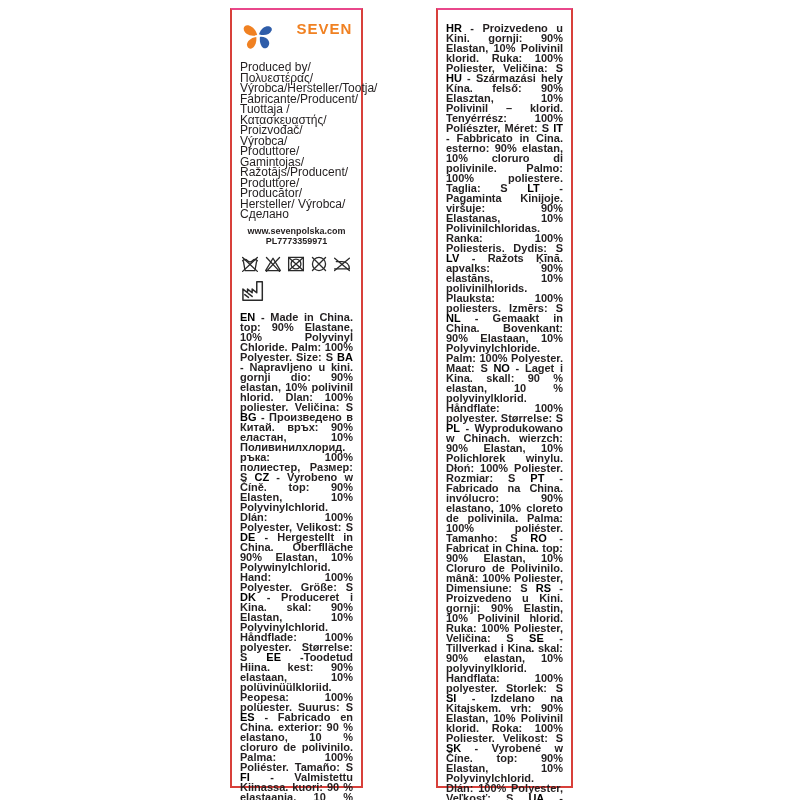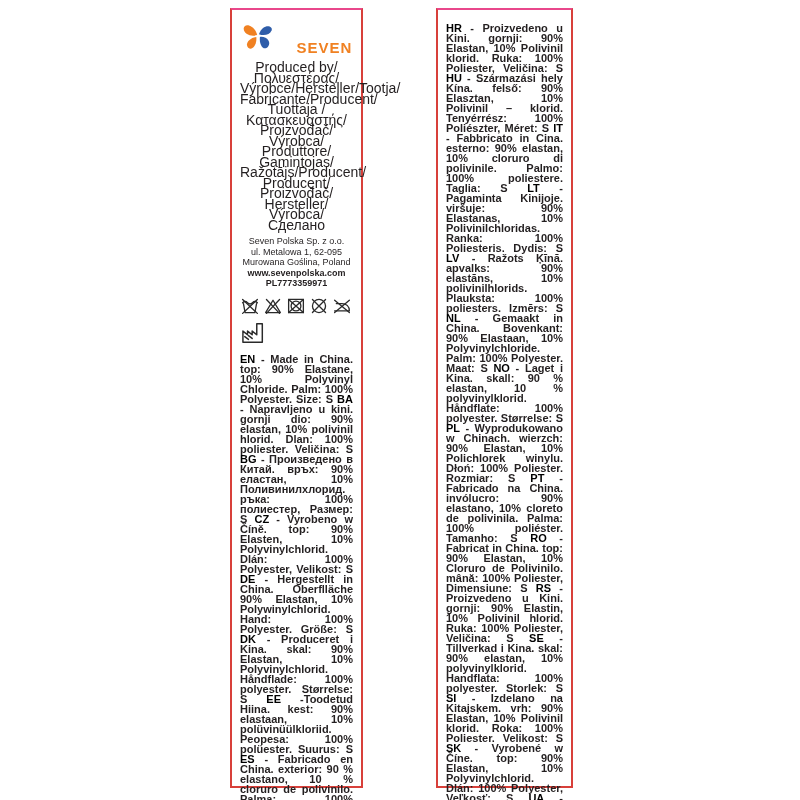"SEVEN" .logo-row { align-items: flex-end -> flex-start }
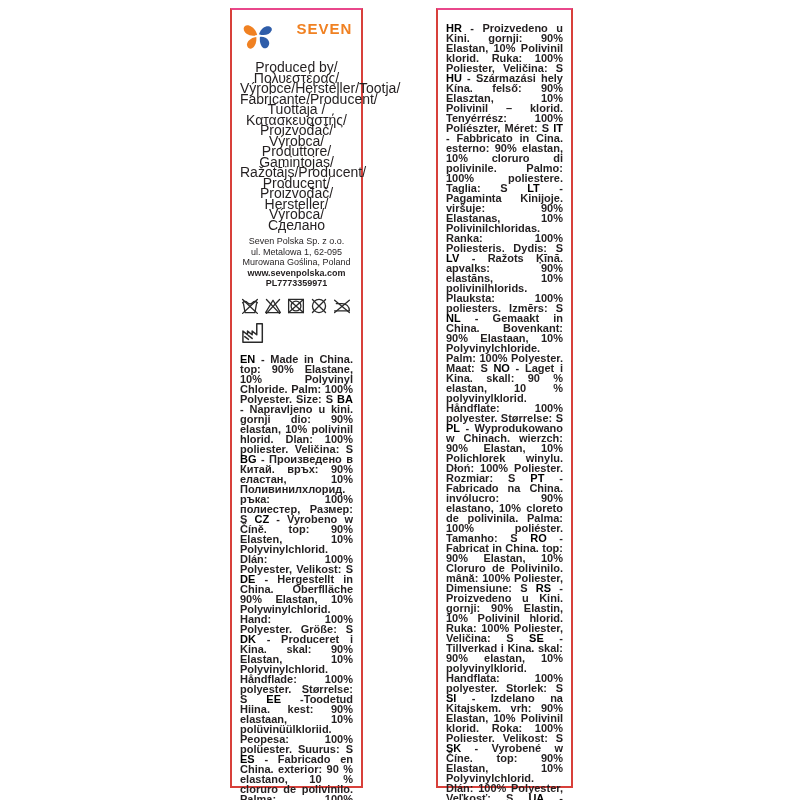"Produced by/" .producer { font-size: 14px -> 12px; text-align: center -> none }
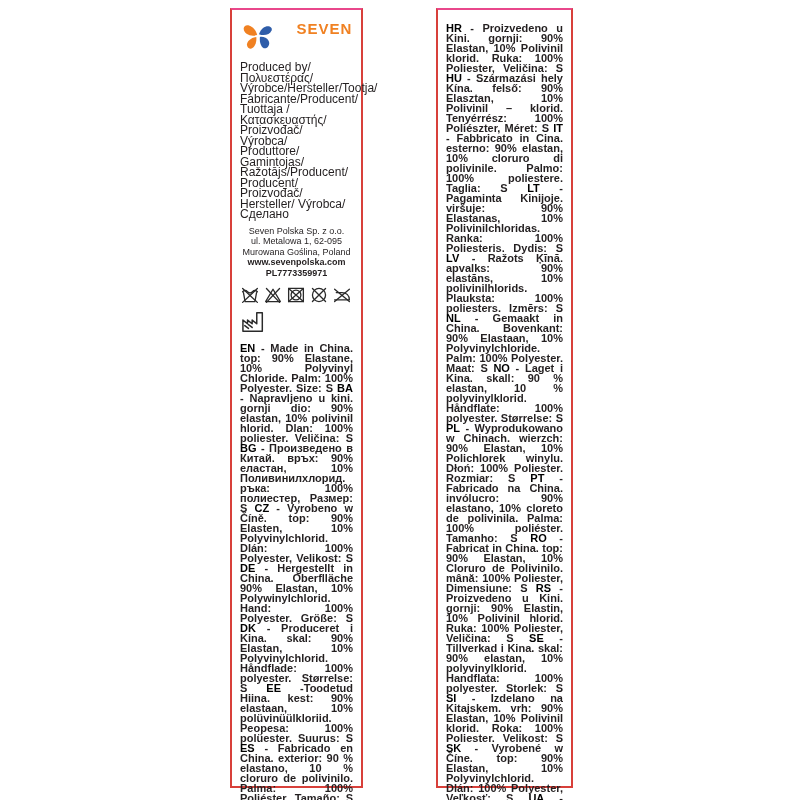"Výrobce/Hersteller/Tootja/" div { text: Výrobce/Hersteller/Tootja/ -> Výrobca/Hersteller/Tootja/ }
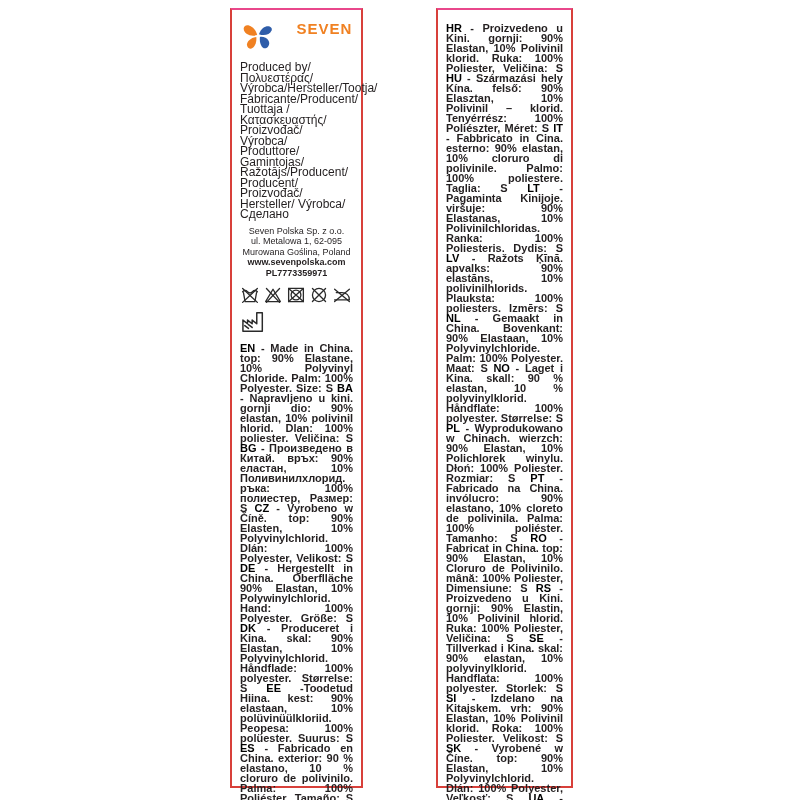"Producent/ Proizvođač/" div { text: Producent/ Proizvođač/ -> Produttore/ Producător/ }
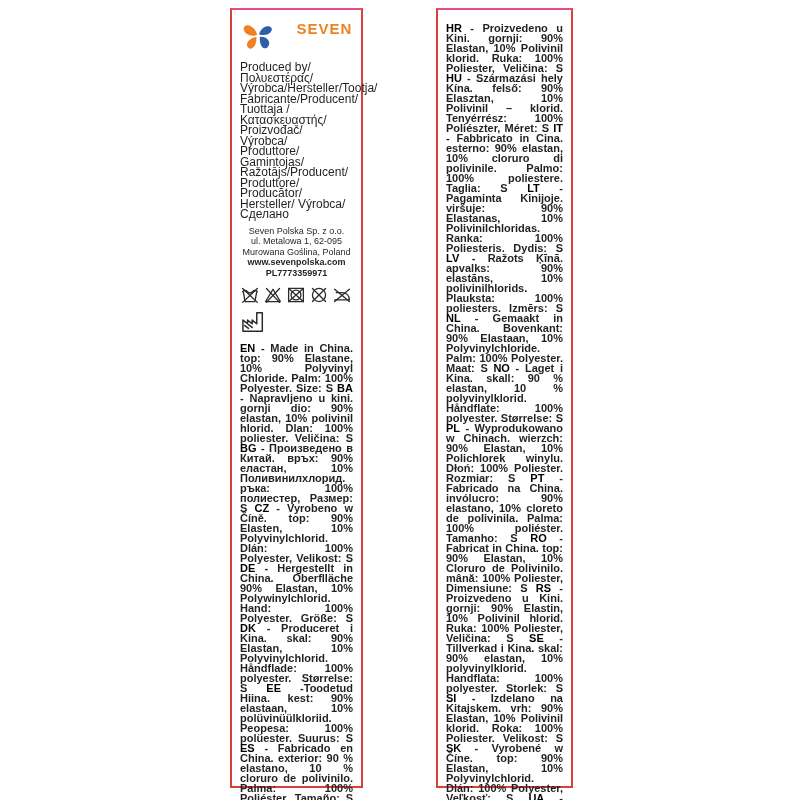"Seven Polska Sp. z o.o." div { html: <div> <div>Seven Polska Sp. z o.o.</div> <div>ul. Metalowa 1, 62-095</div> <div>Murowana Goślina, Poland</div> </div> -> none }
